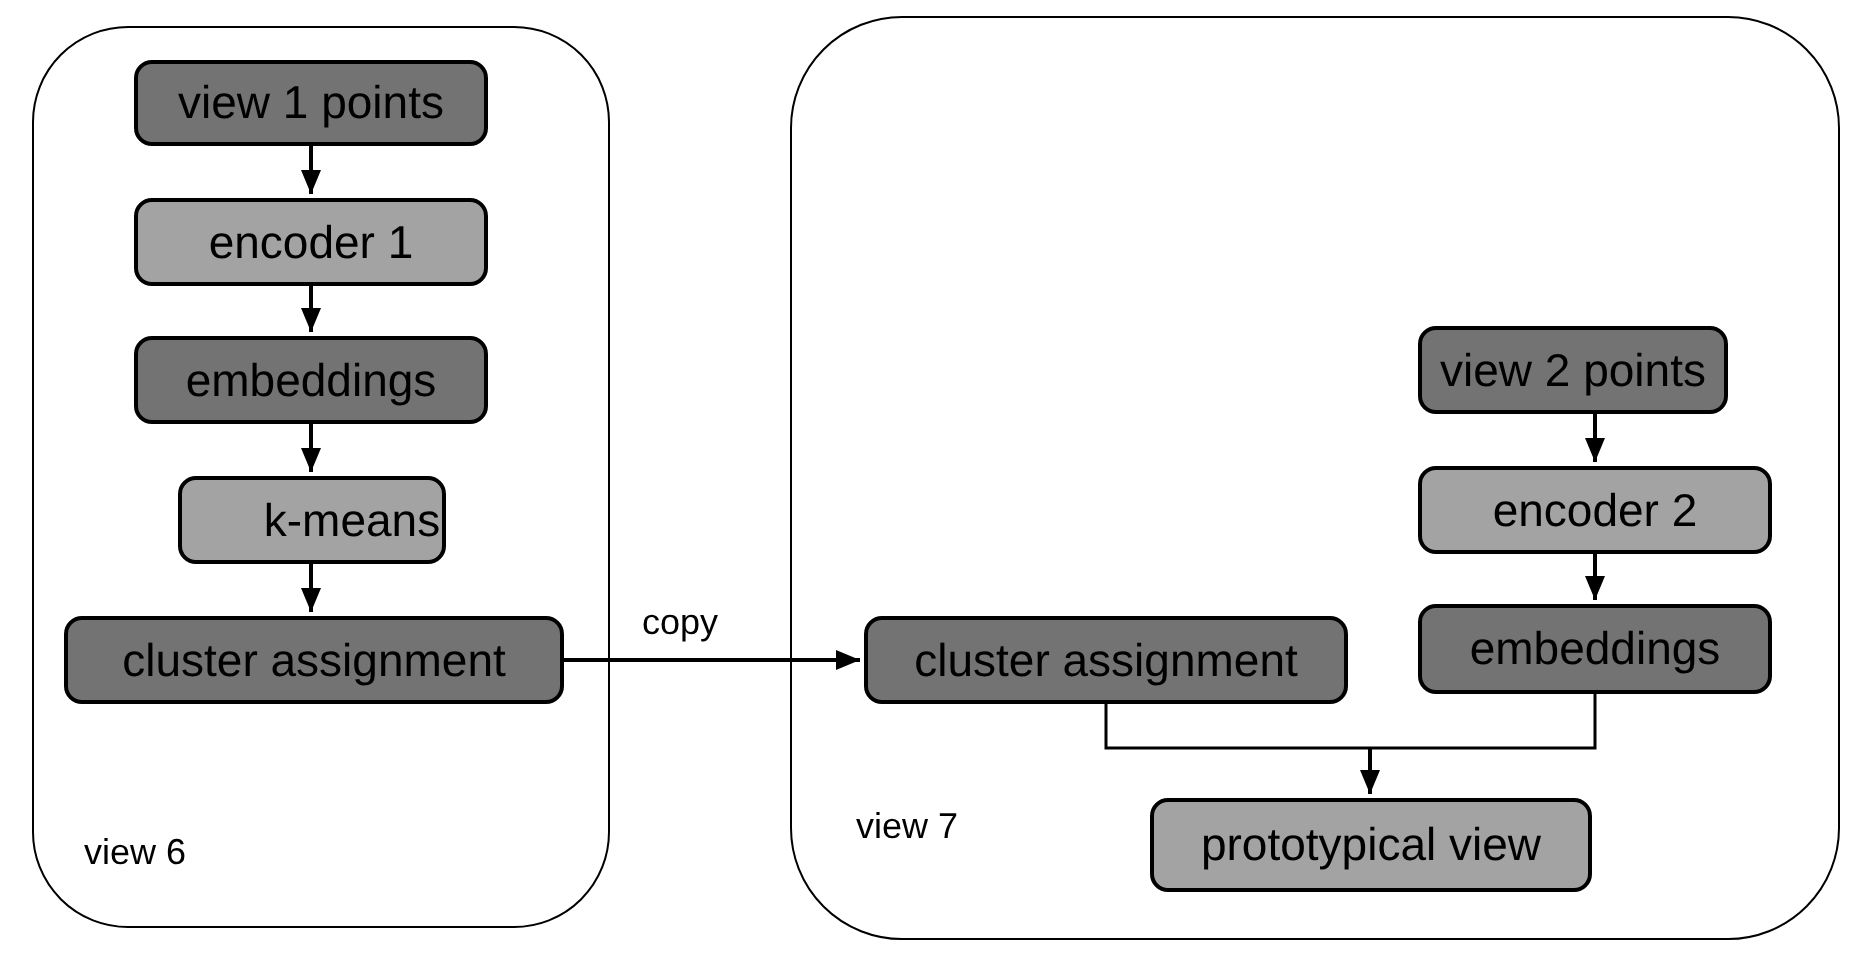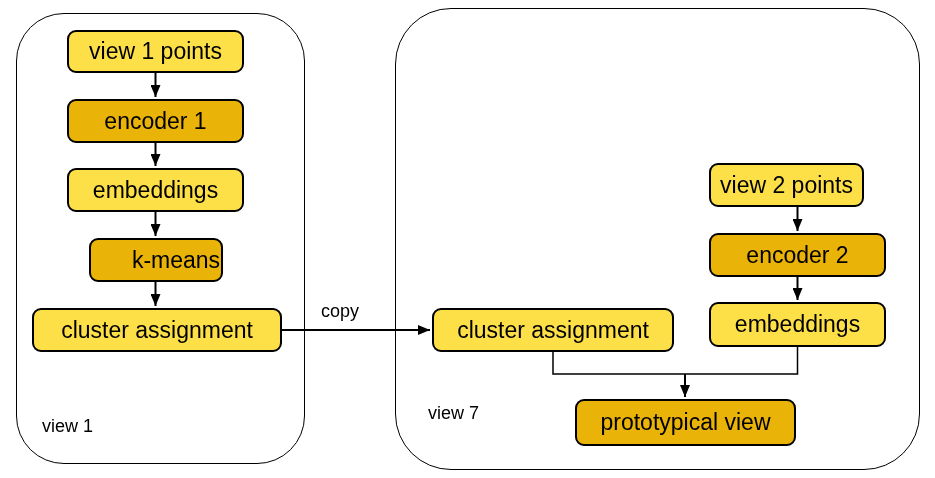"view 1 points" .node.data { background: #fde047 -> #737373 }
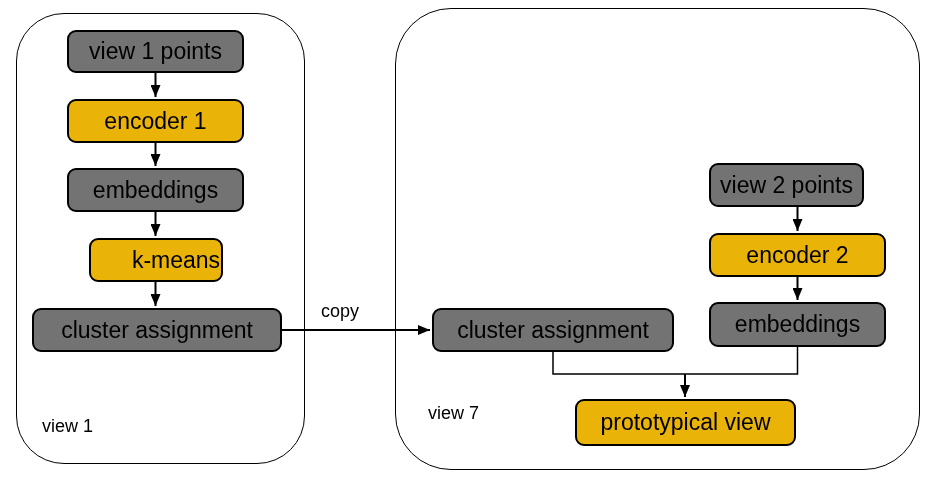"encoder 1" .node.op { background: #eab308 -> #a3a3a3 }
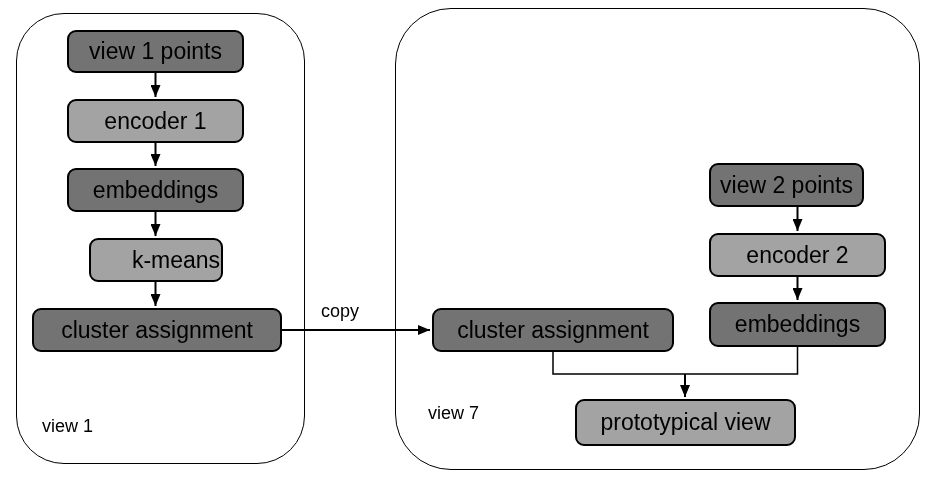"view 1" div.free-label { text: 1 -> 6 }
